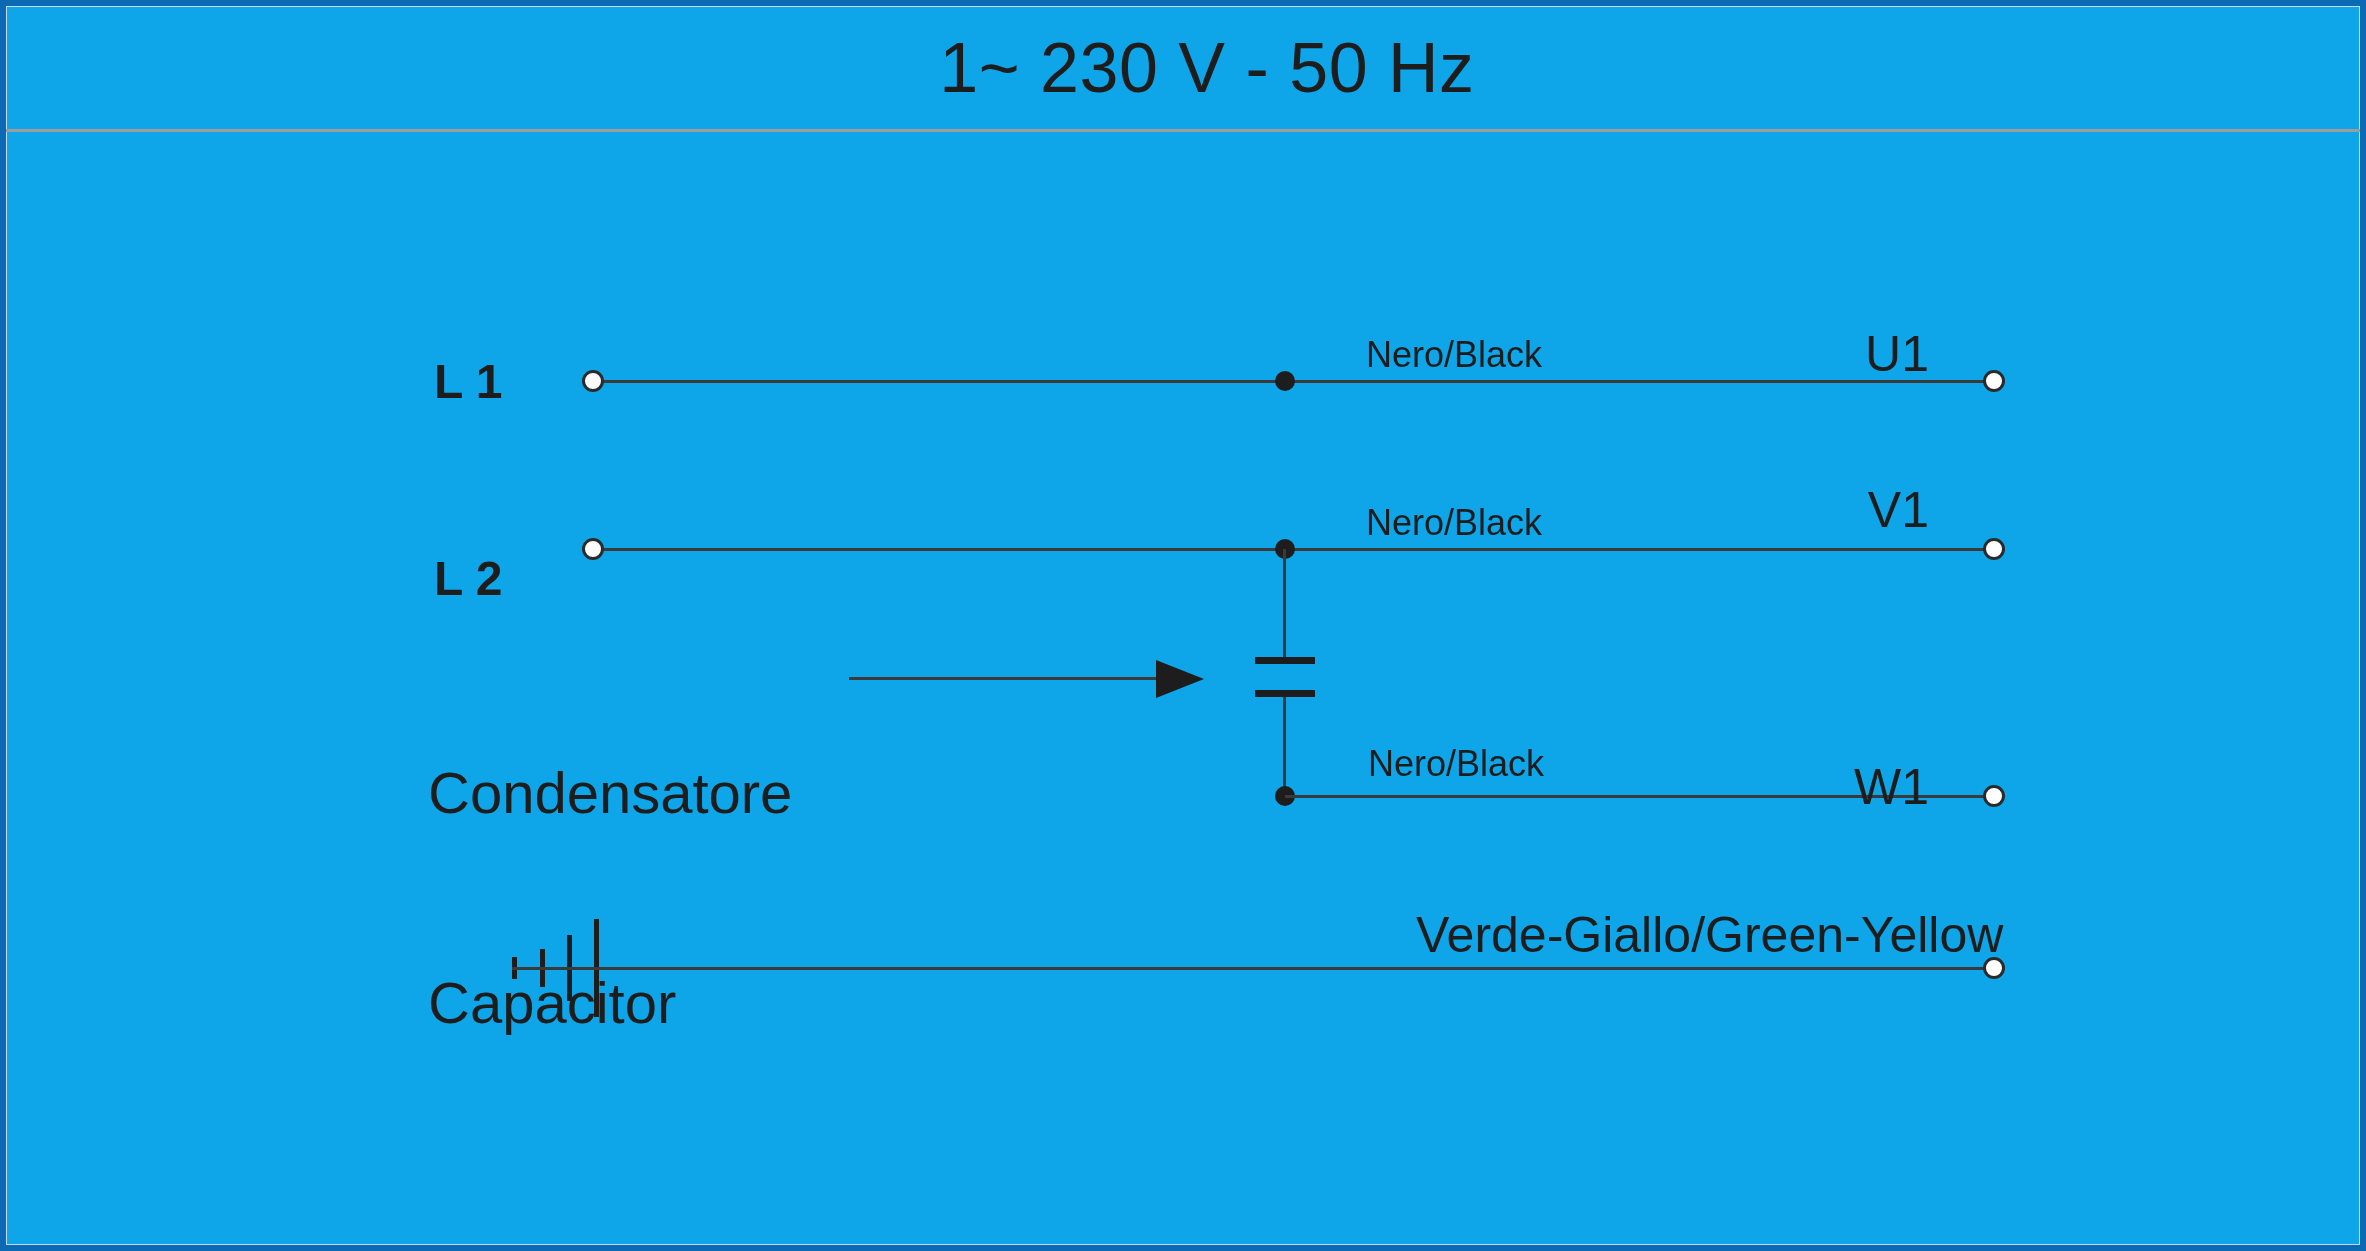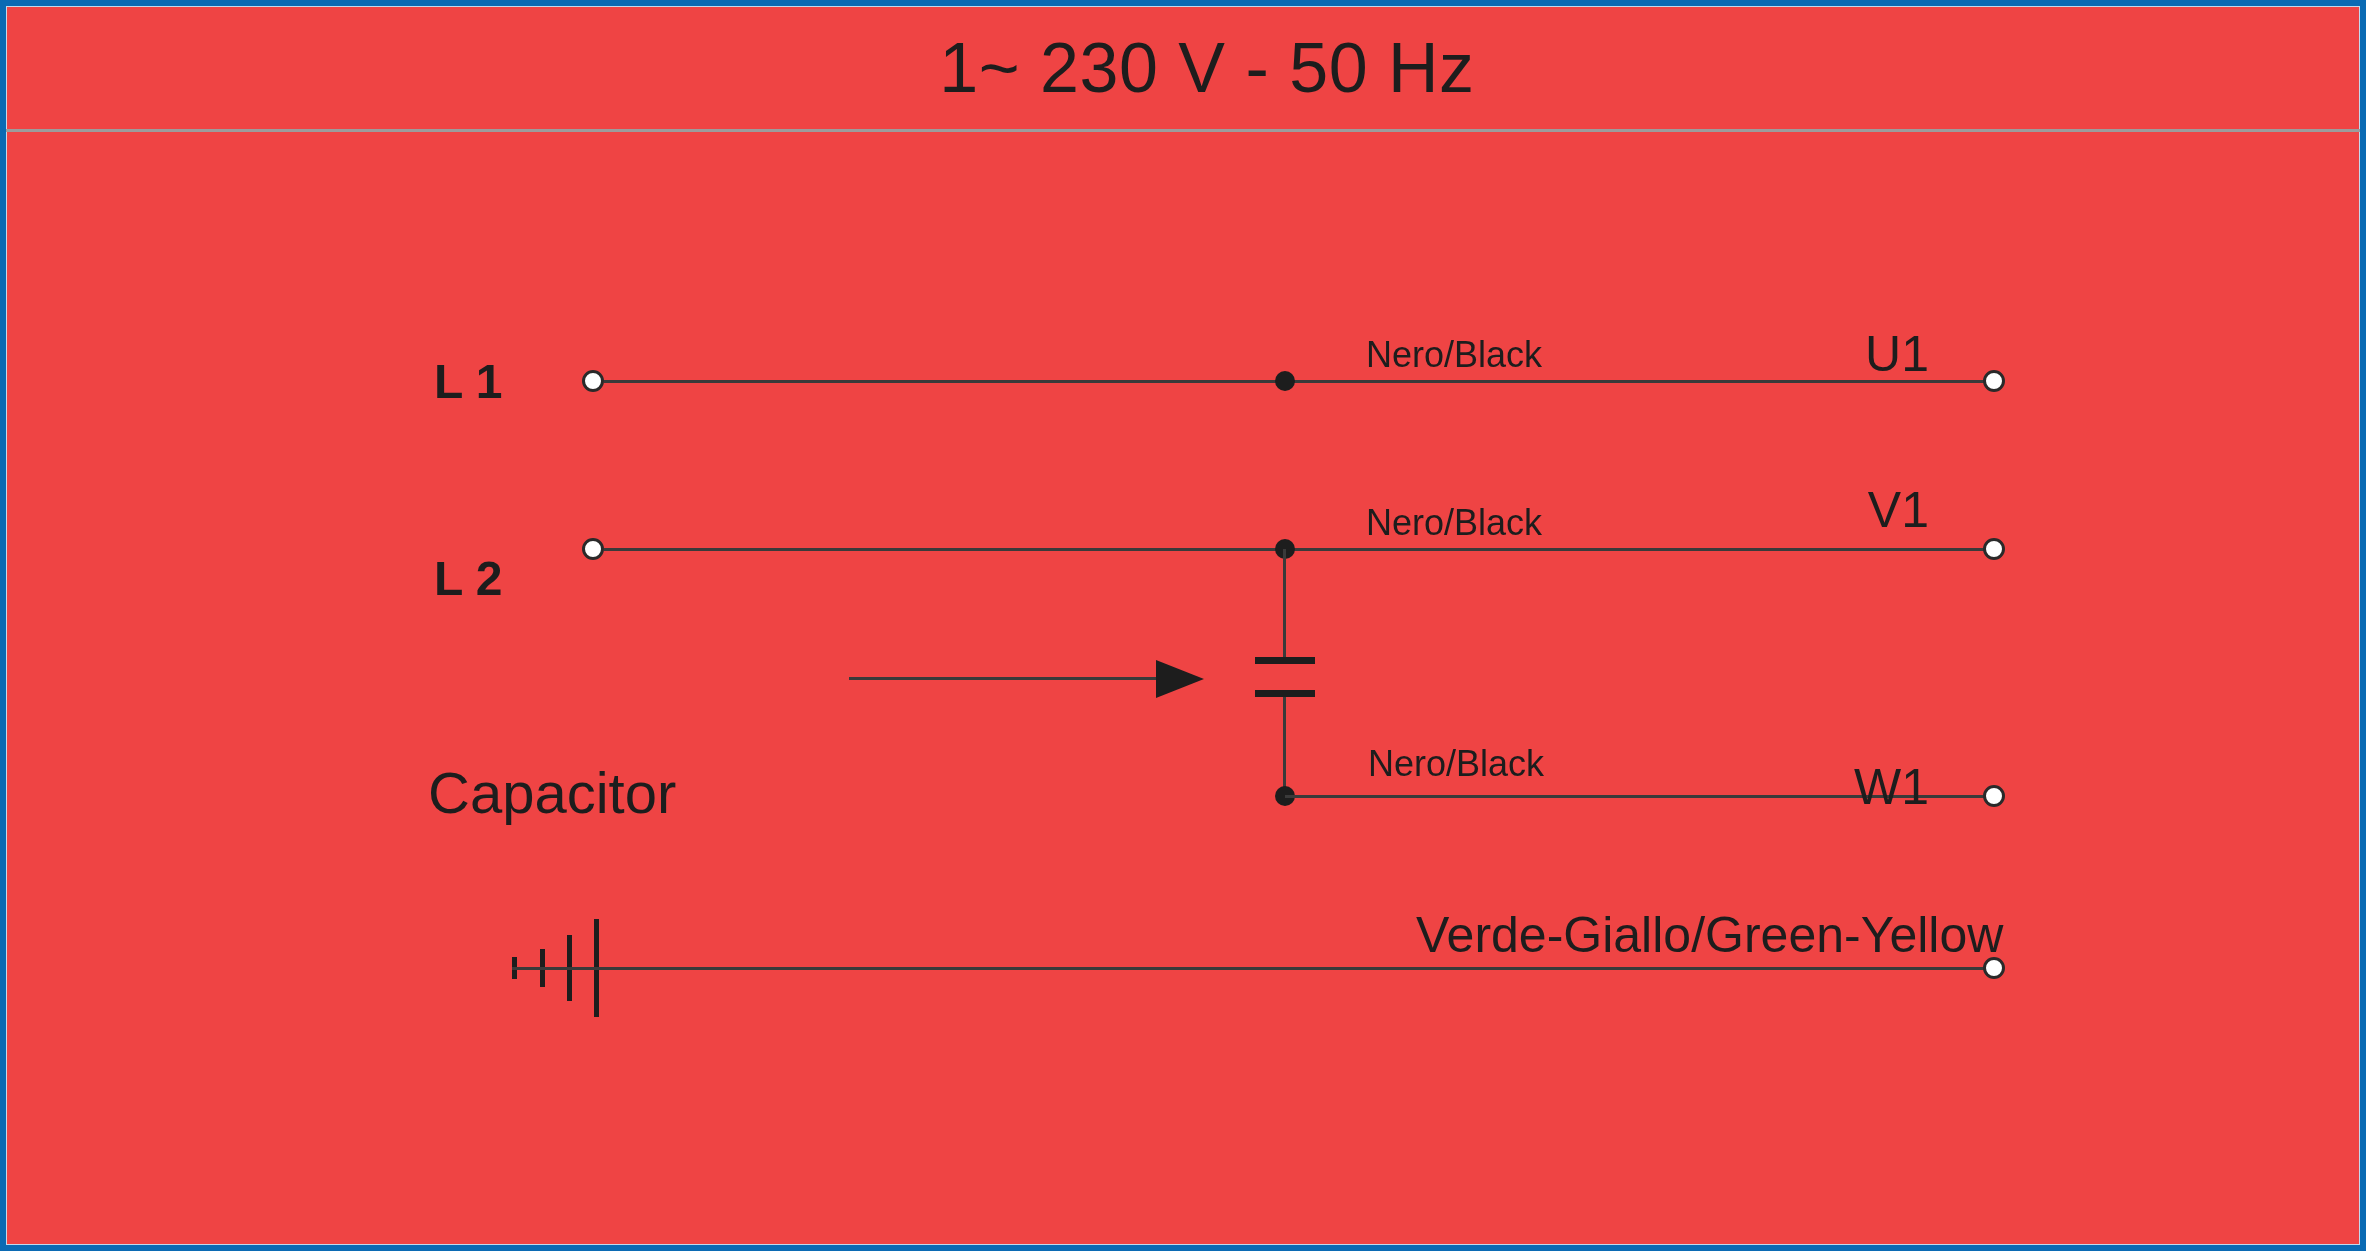"1~ 230 V - 50" .page { background: #ef4444 -> #0ea5e9 }
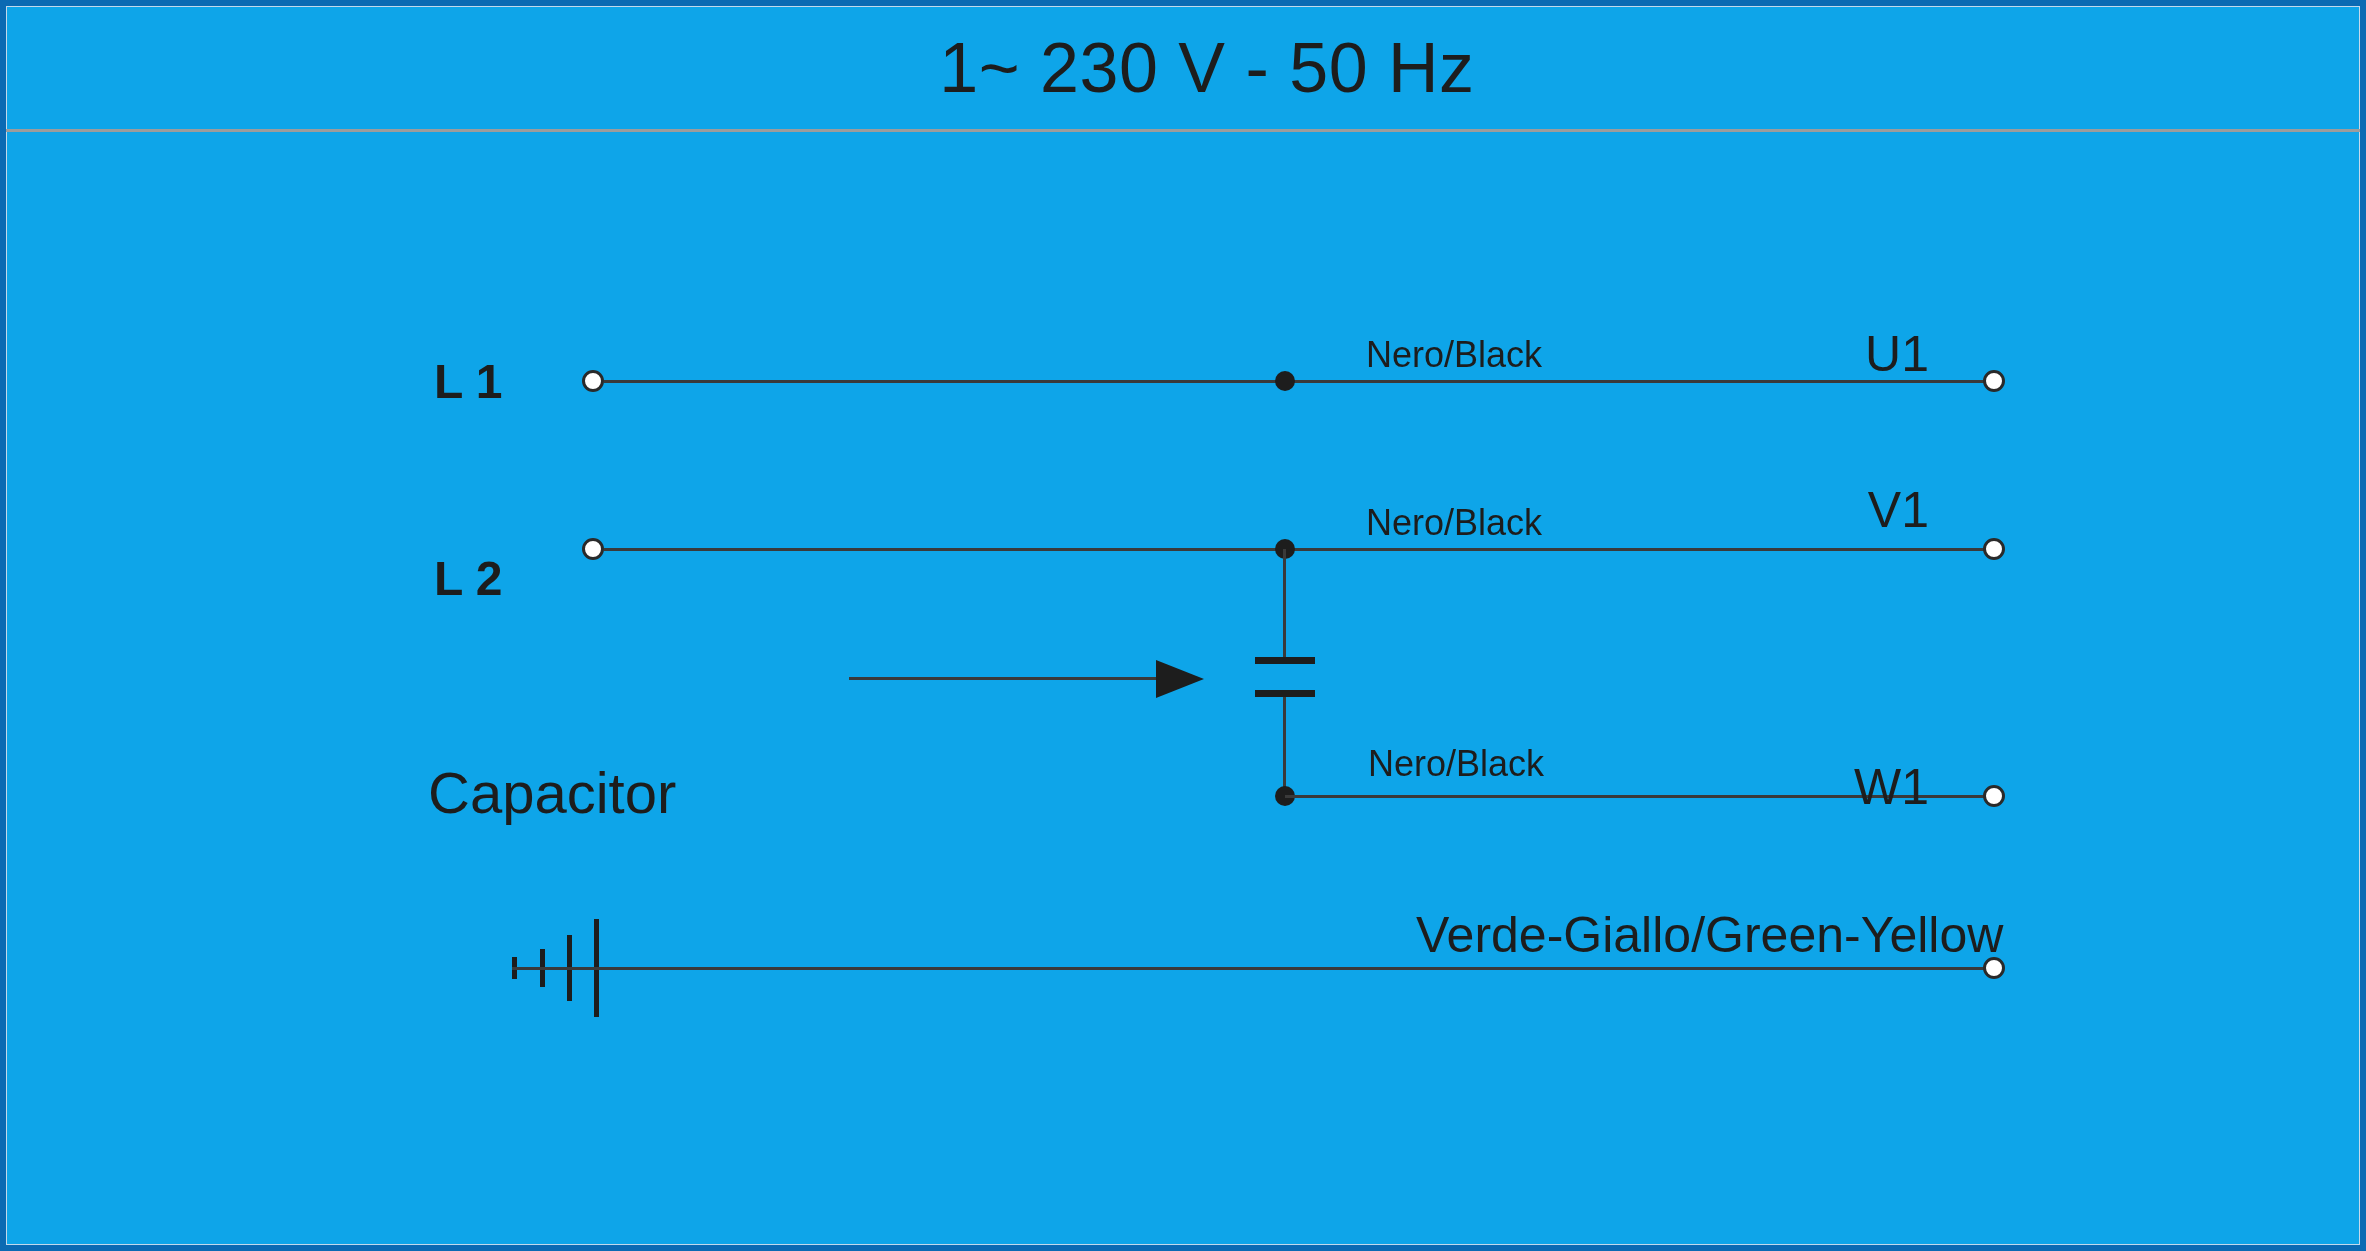"Condensatore" div { html: none -> <div>Condensatore</div> }
